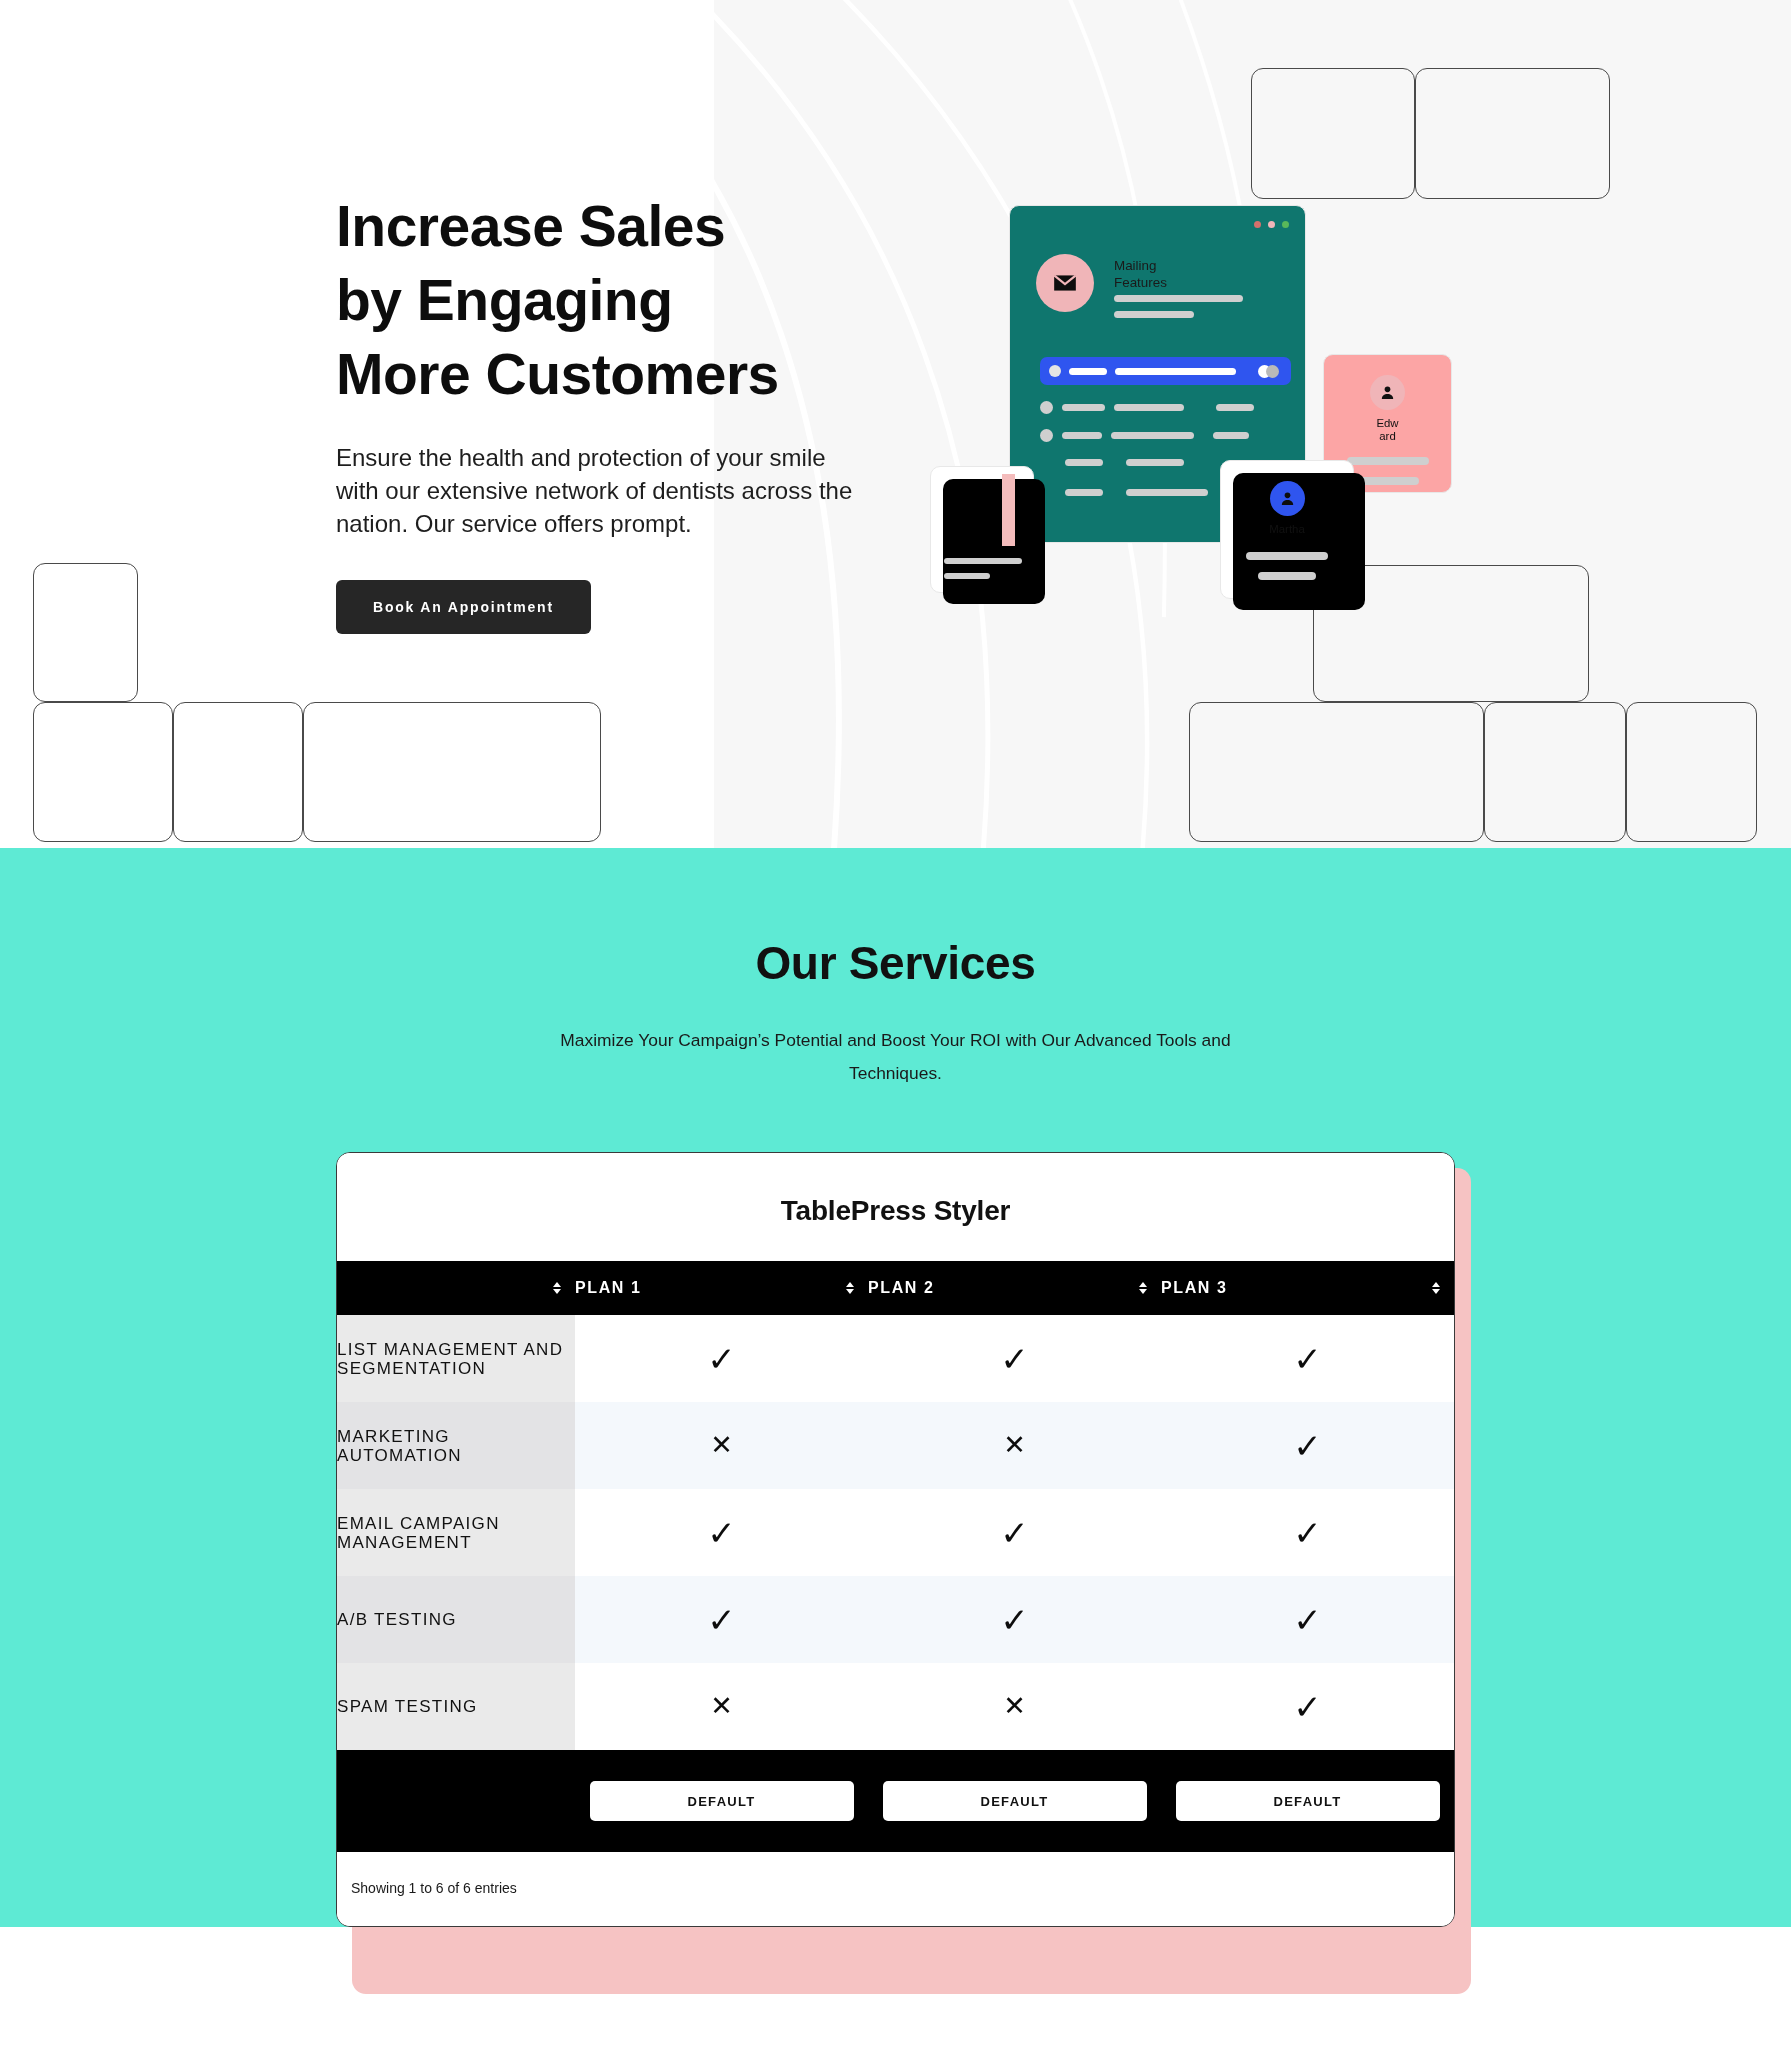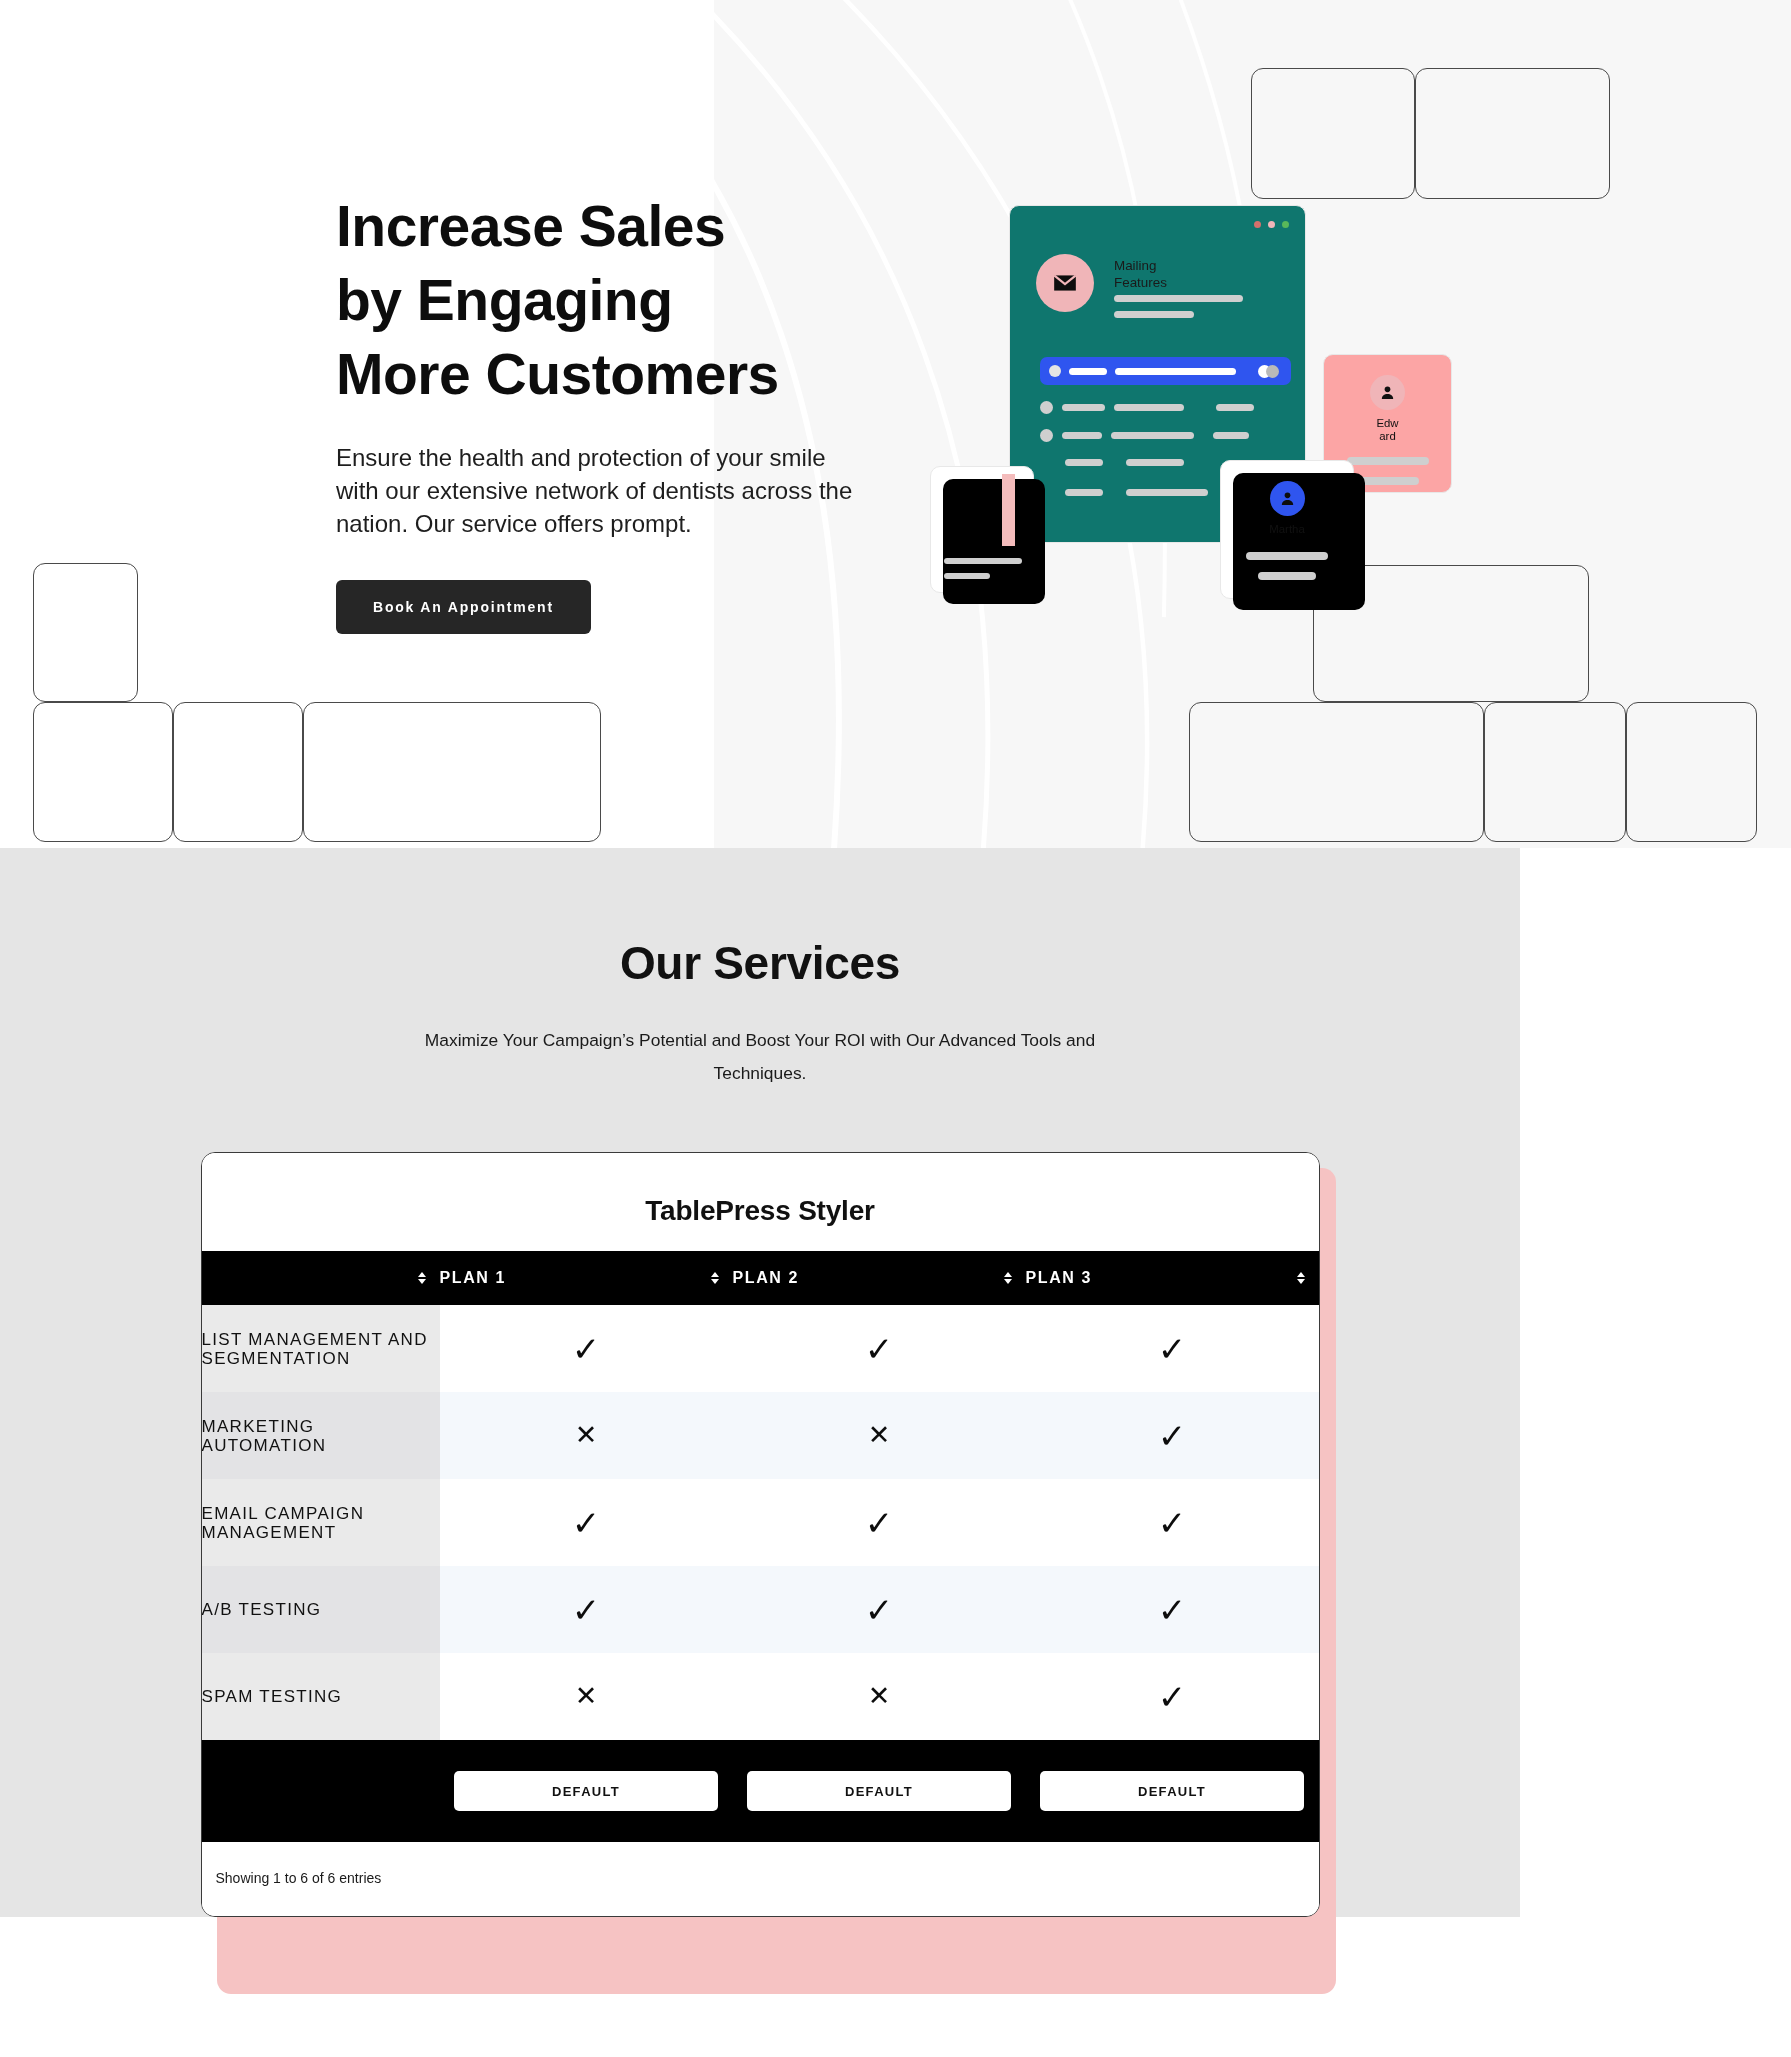"Our Services" .services { background: #e5e5e5 -> #5eead4; width: 1520px -> 1791px }
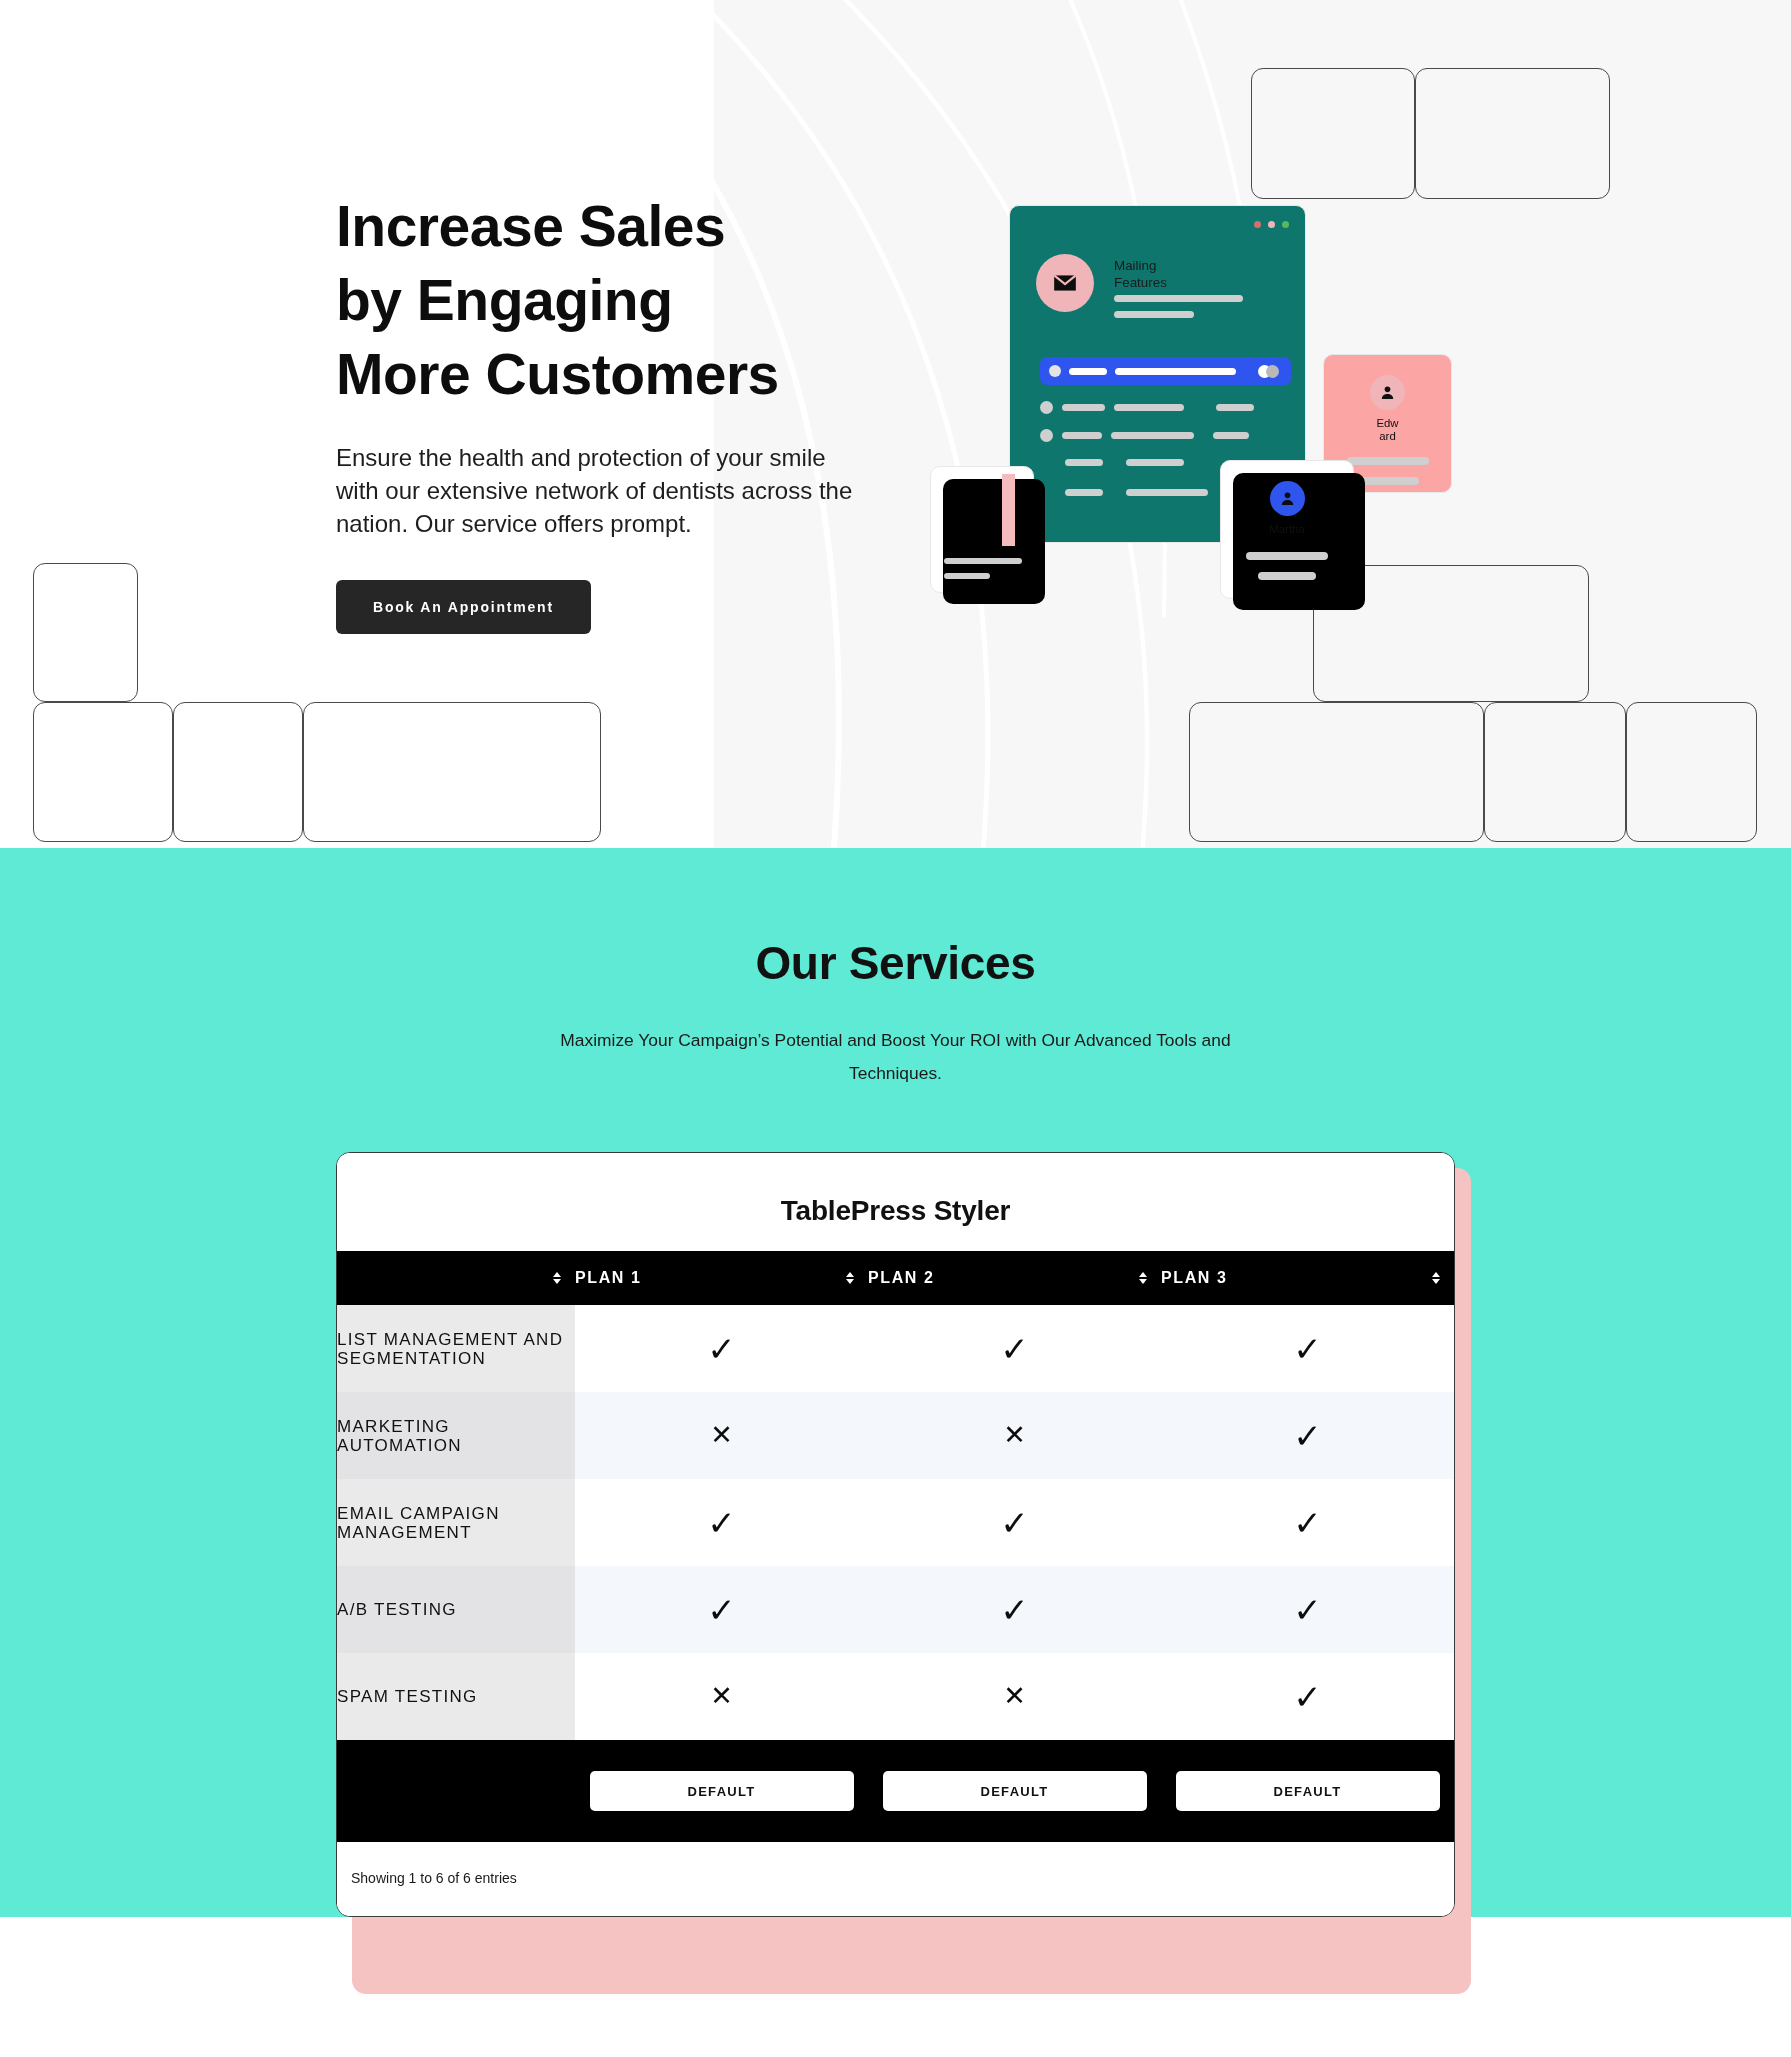"TablePress Styler" .tp-head { padding: 42px 20px 24px -> 42px 20px 34px }
